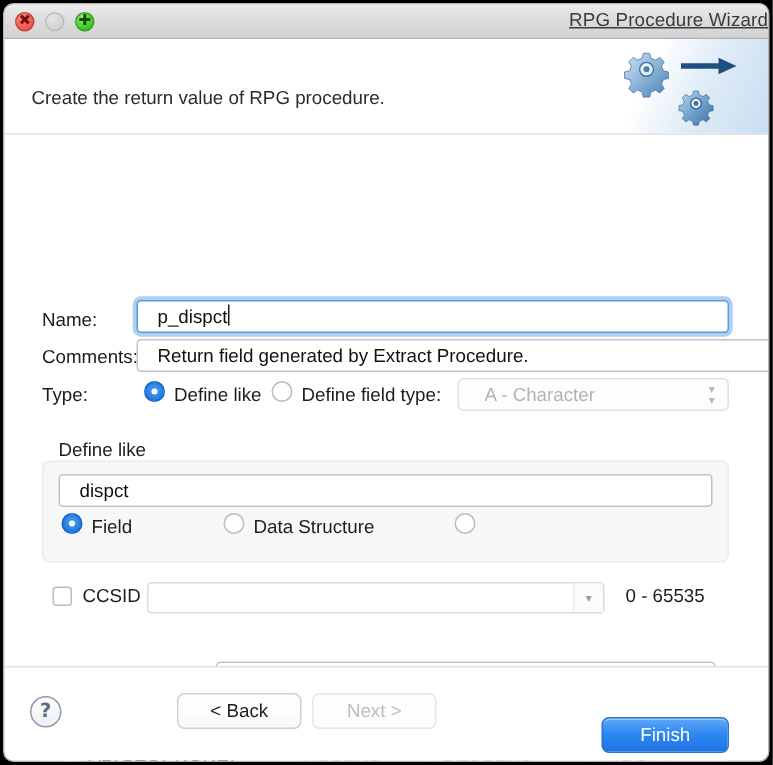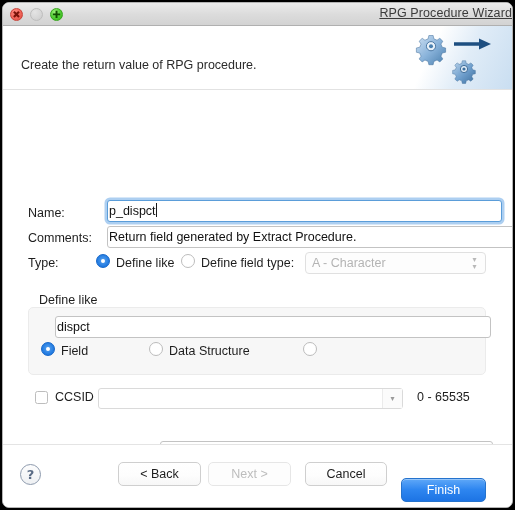"p_dispct" .tf { margin-left: 16px -> none; padding: 0 1px -> 0 13px }
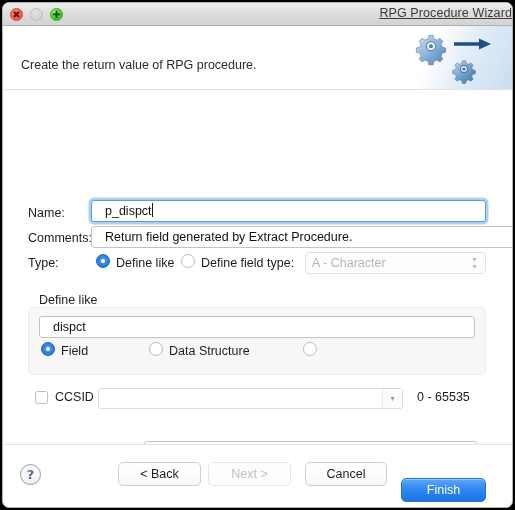"A - Character" .select { padding: 0 6px -> 0 17px }
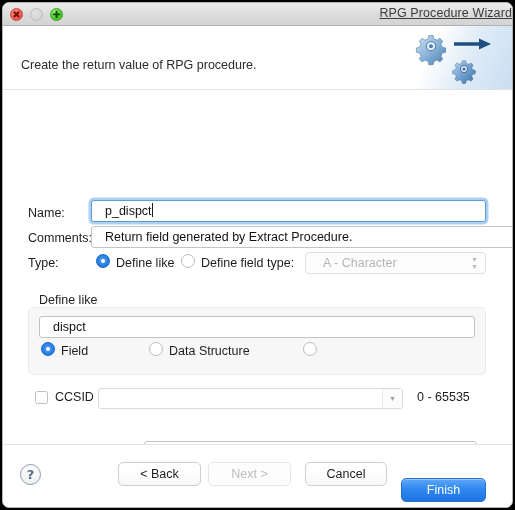"Cancel" div.btn { html: <div><span>Cancel</span></div> -> none }
